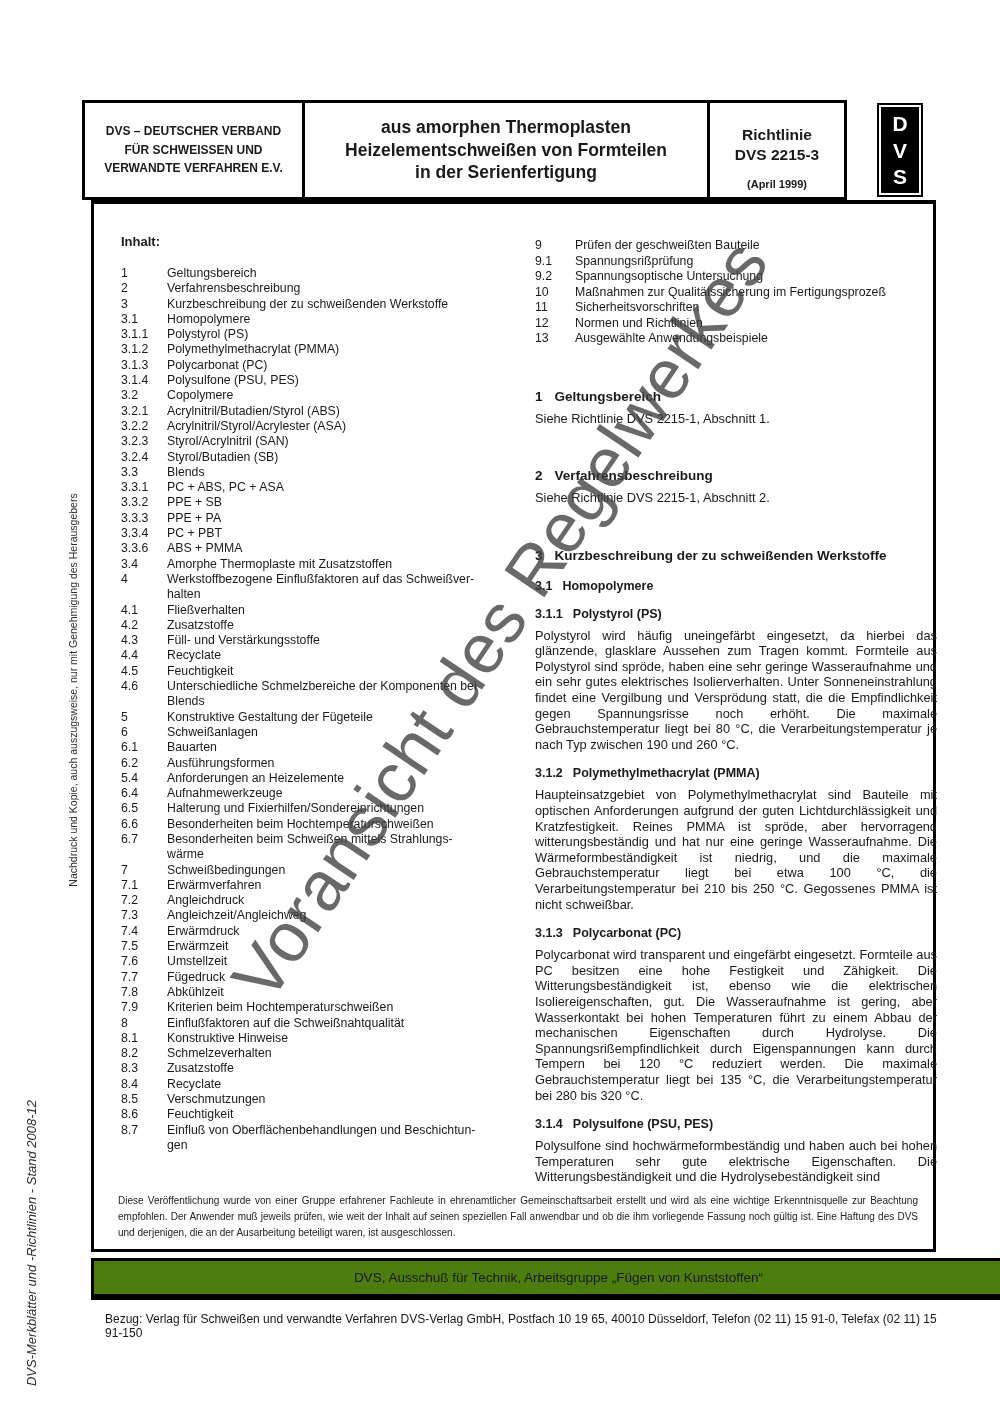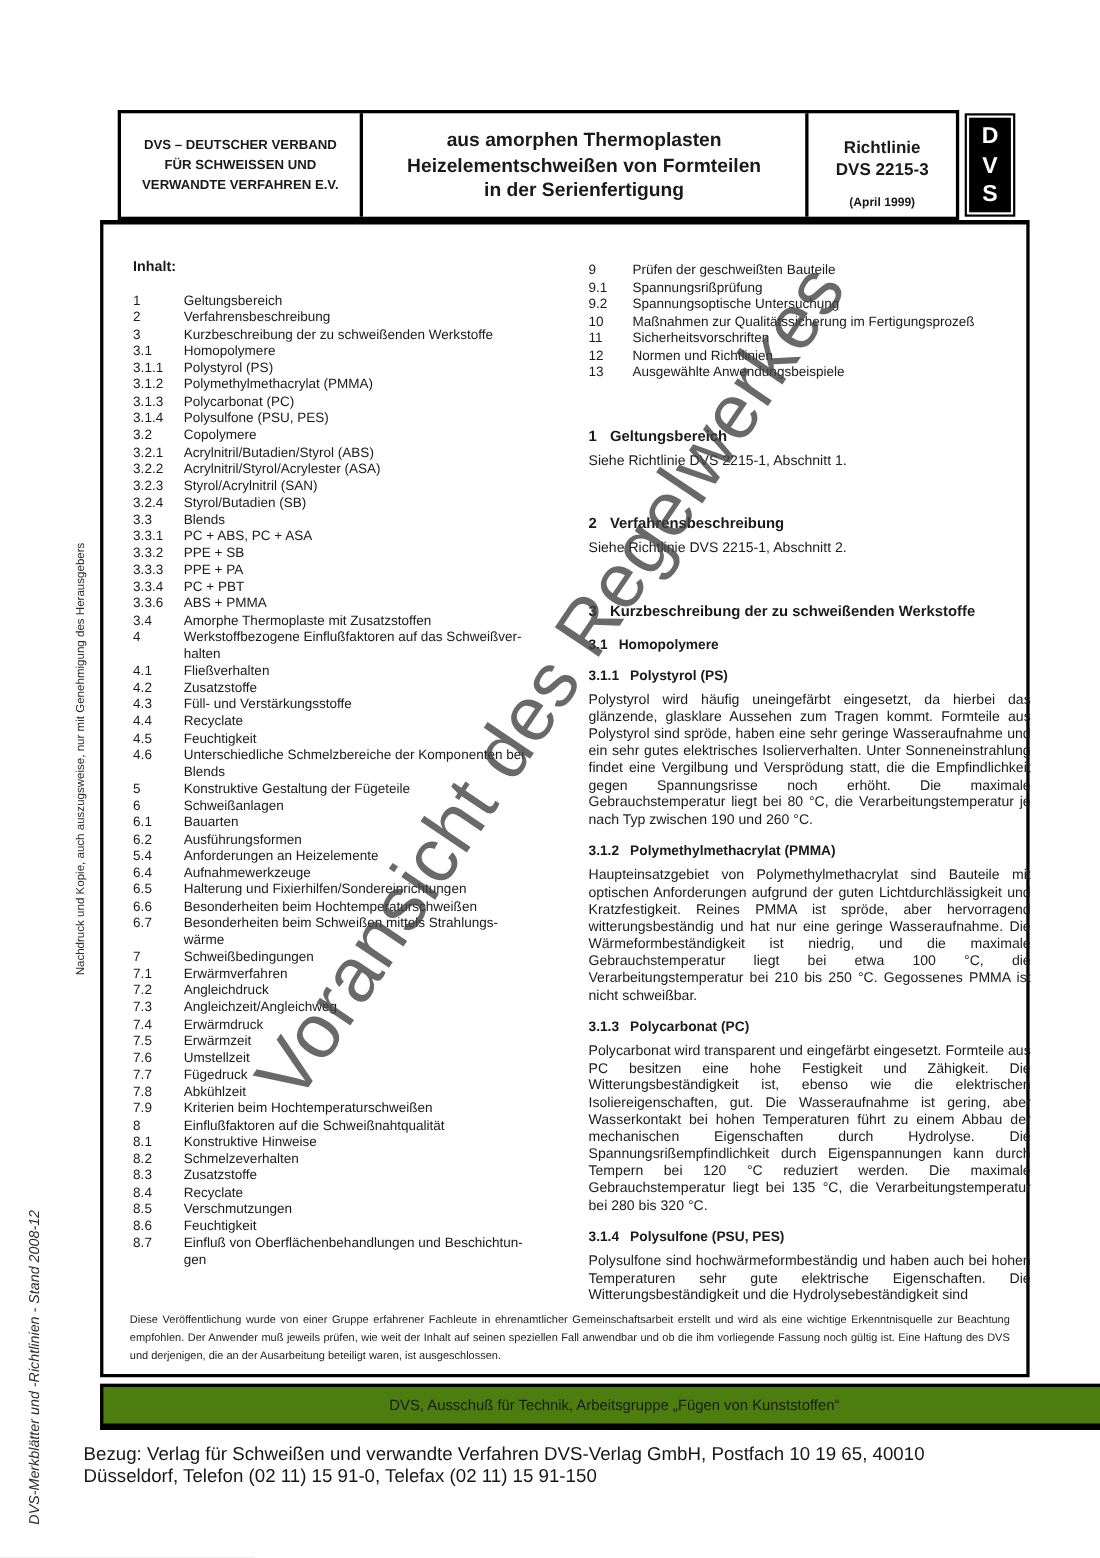"DVS – DEUTSCHER VERBAND" .header { left: 107px -> 82px }
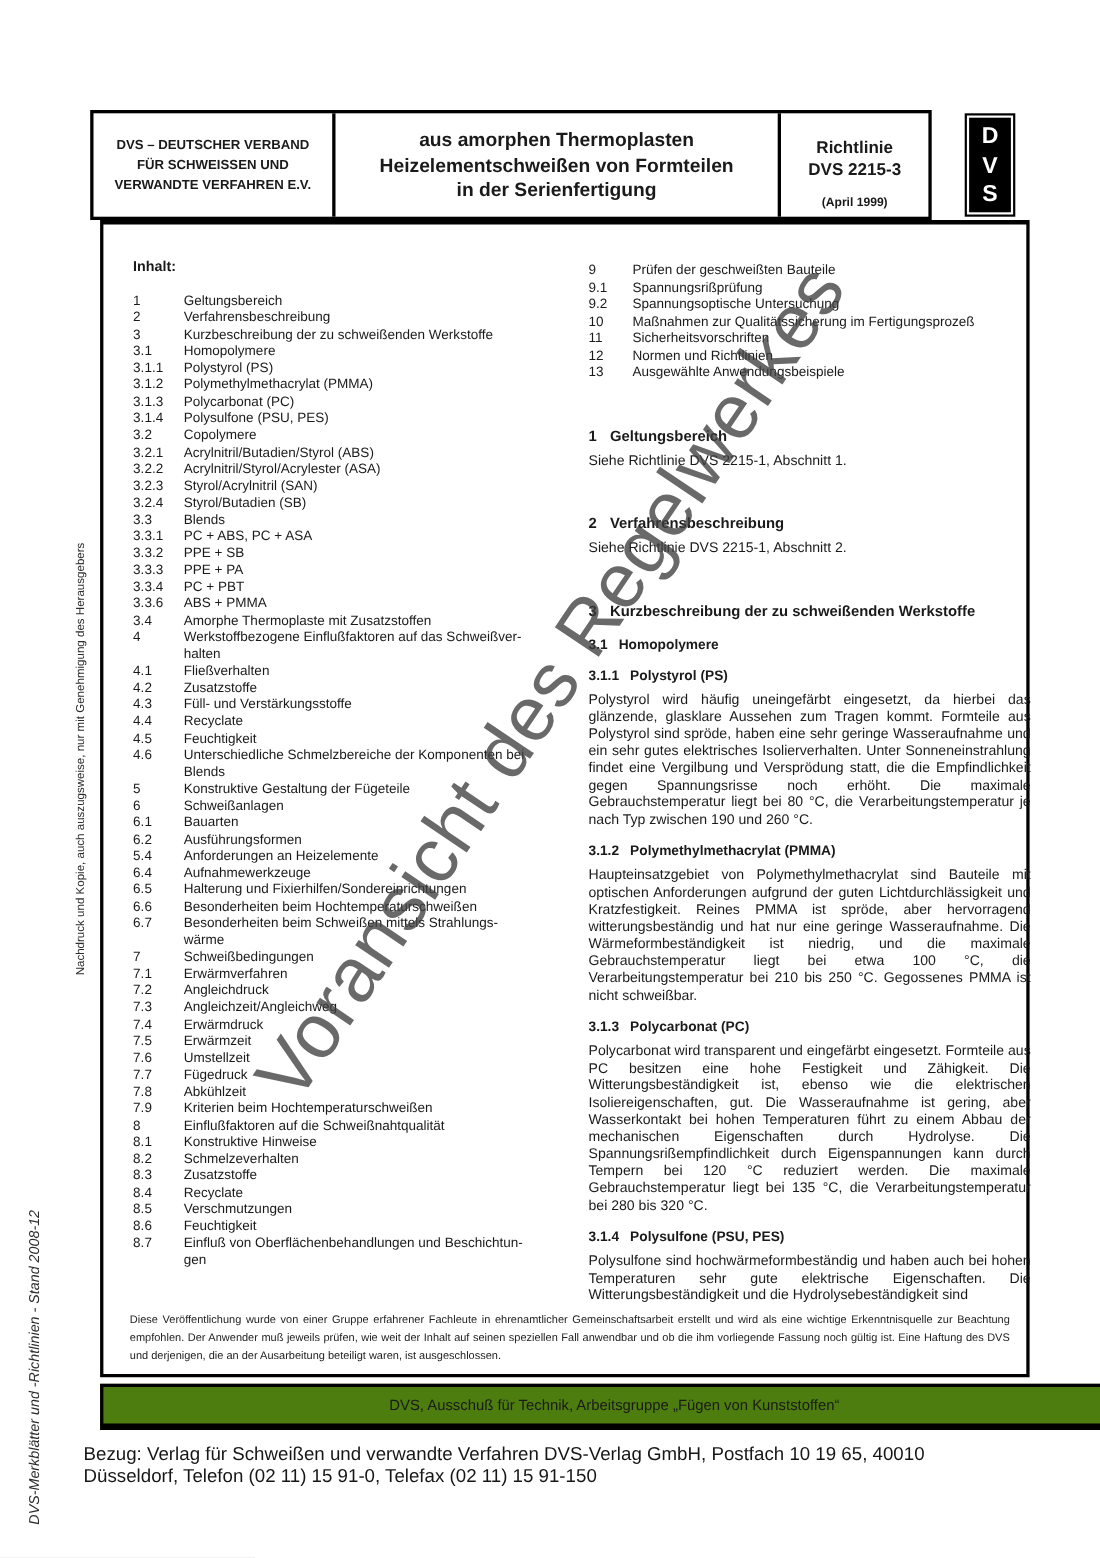"Bezug: Verlag für Schweißen und" .bezug { font-size: 17px -> 12px; left: 76px -> 105px }
